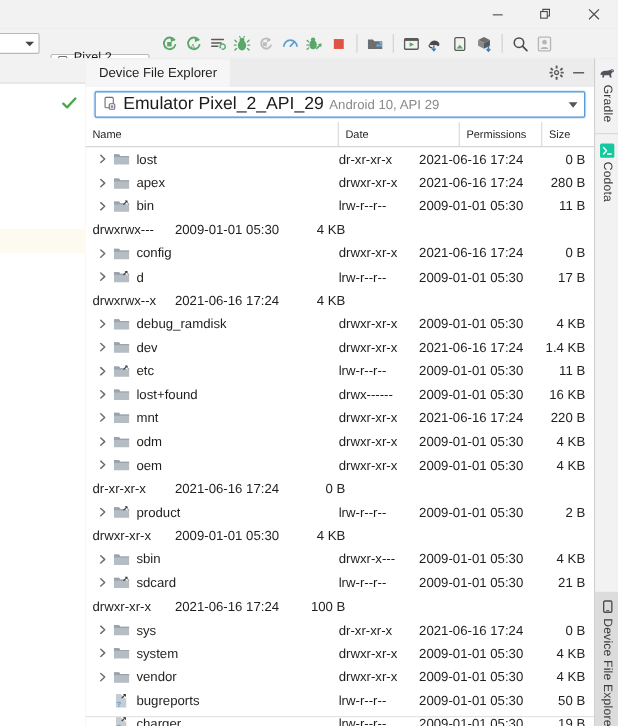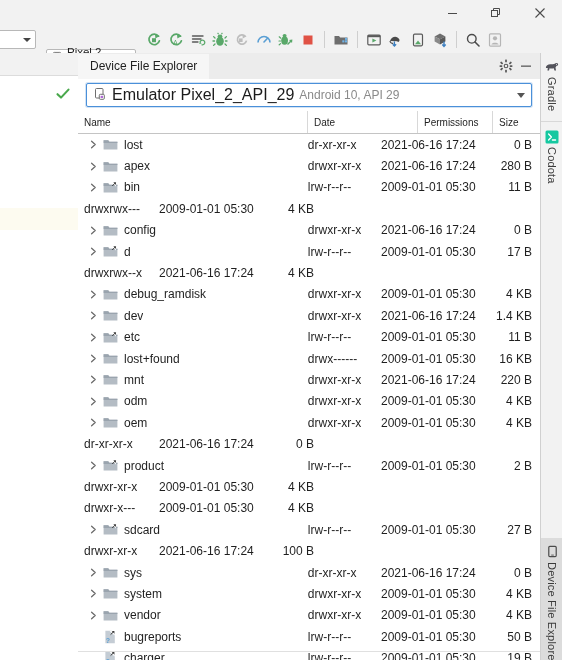"sbin" div.c-name { html: none -> <div> <span> <svg> <path></path> </svg> </span> <span> <svg> <path></path> <path></path> </svg> </span> <span>sbin</span> </div> }
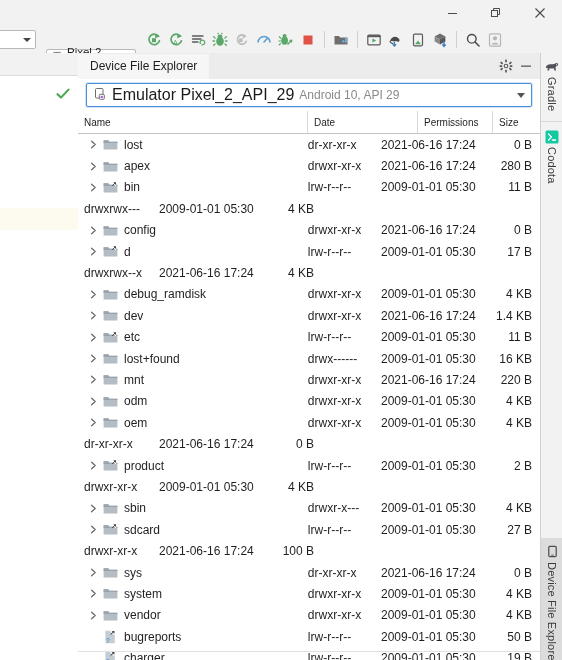"27 B" div.c-size { text: 27 -> 21 }
